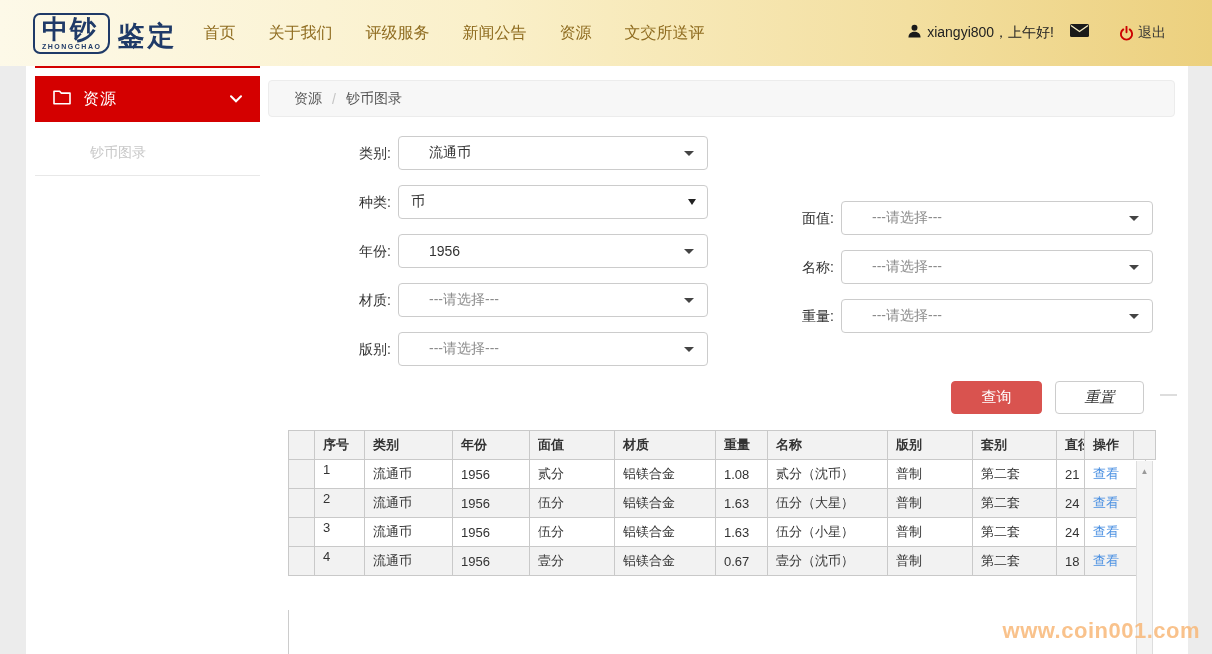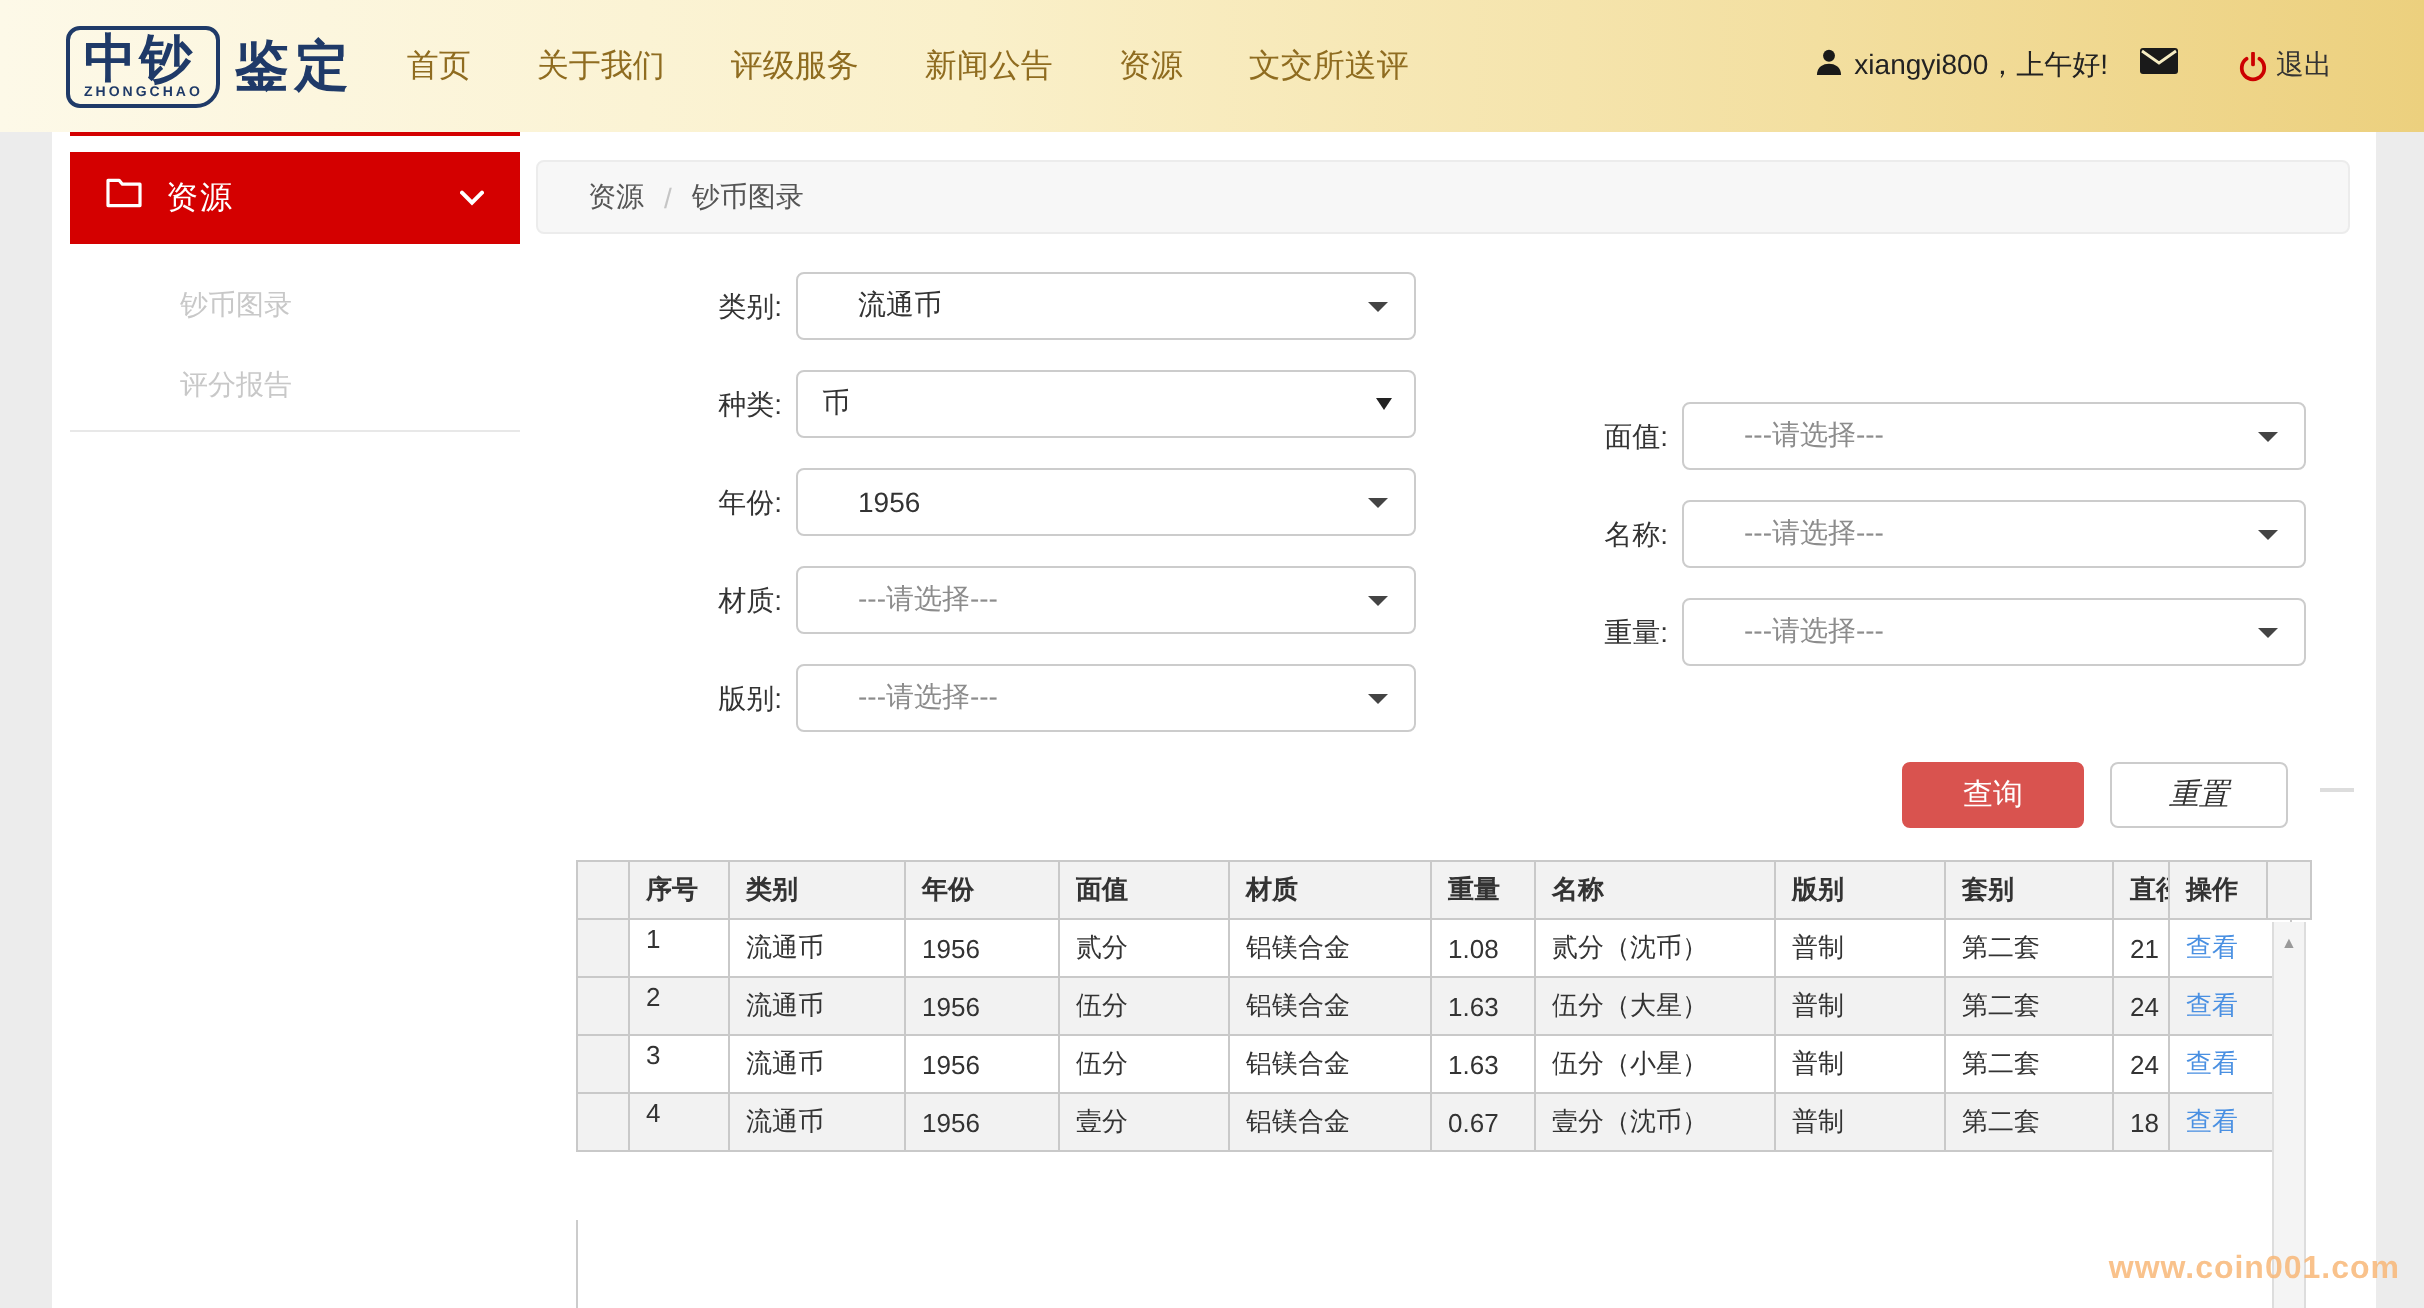"中钞" .logo { align-items: center -> flex-end }
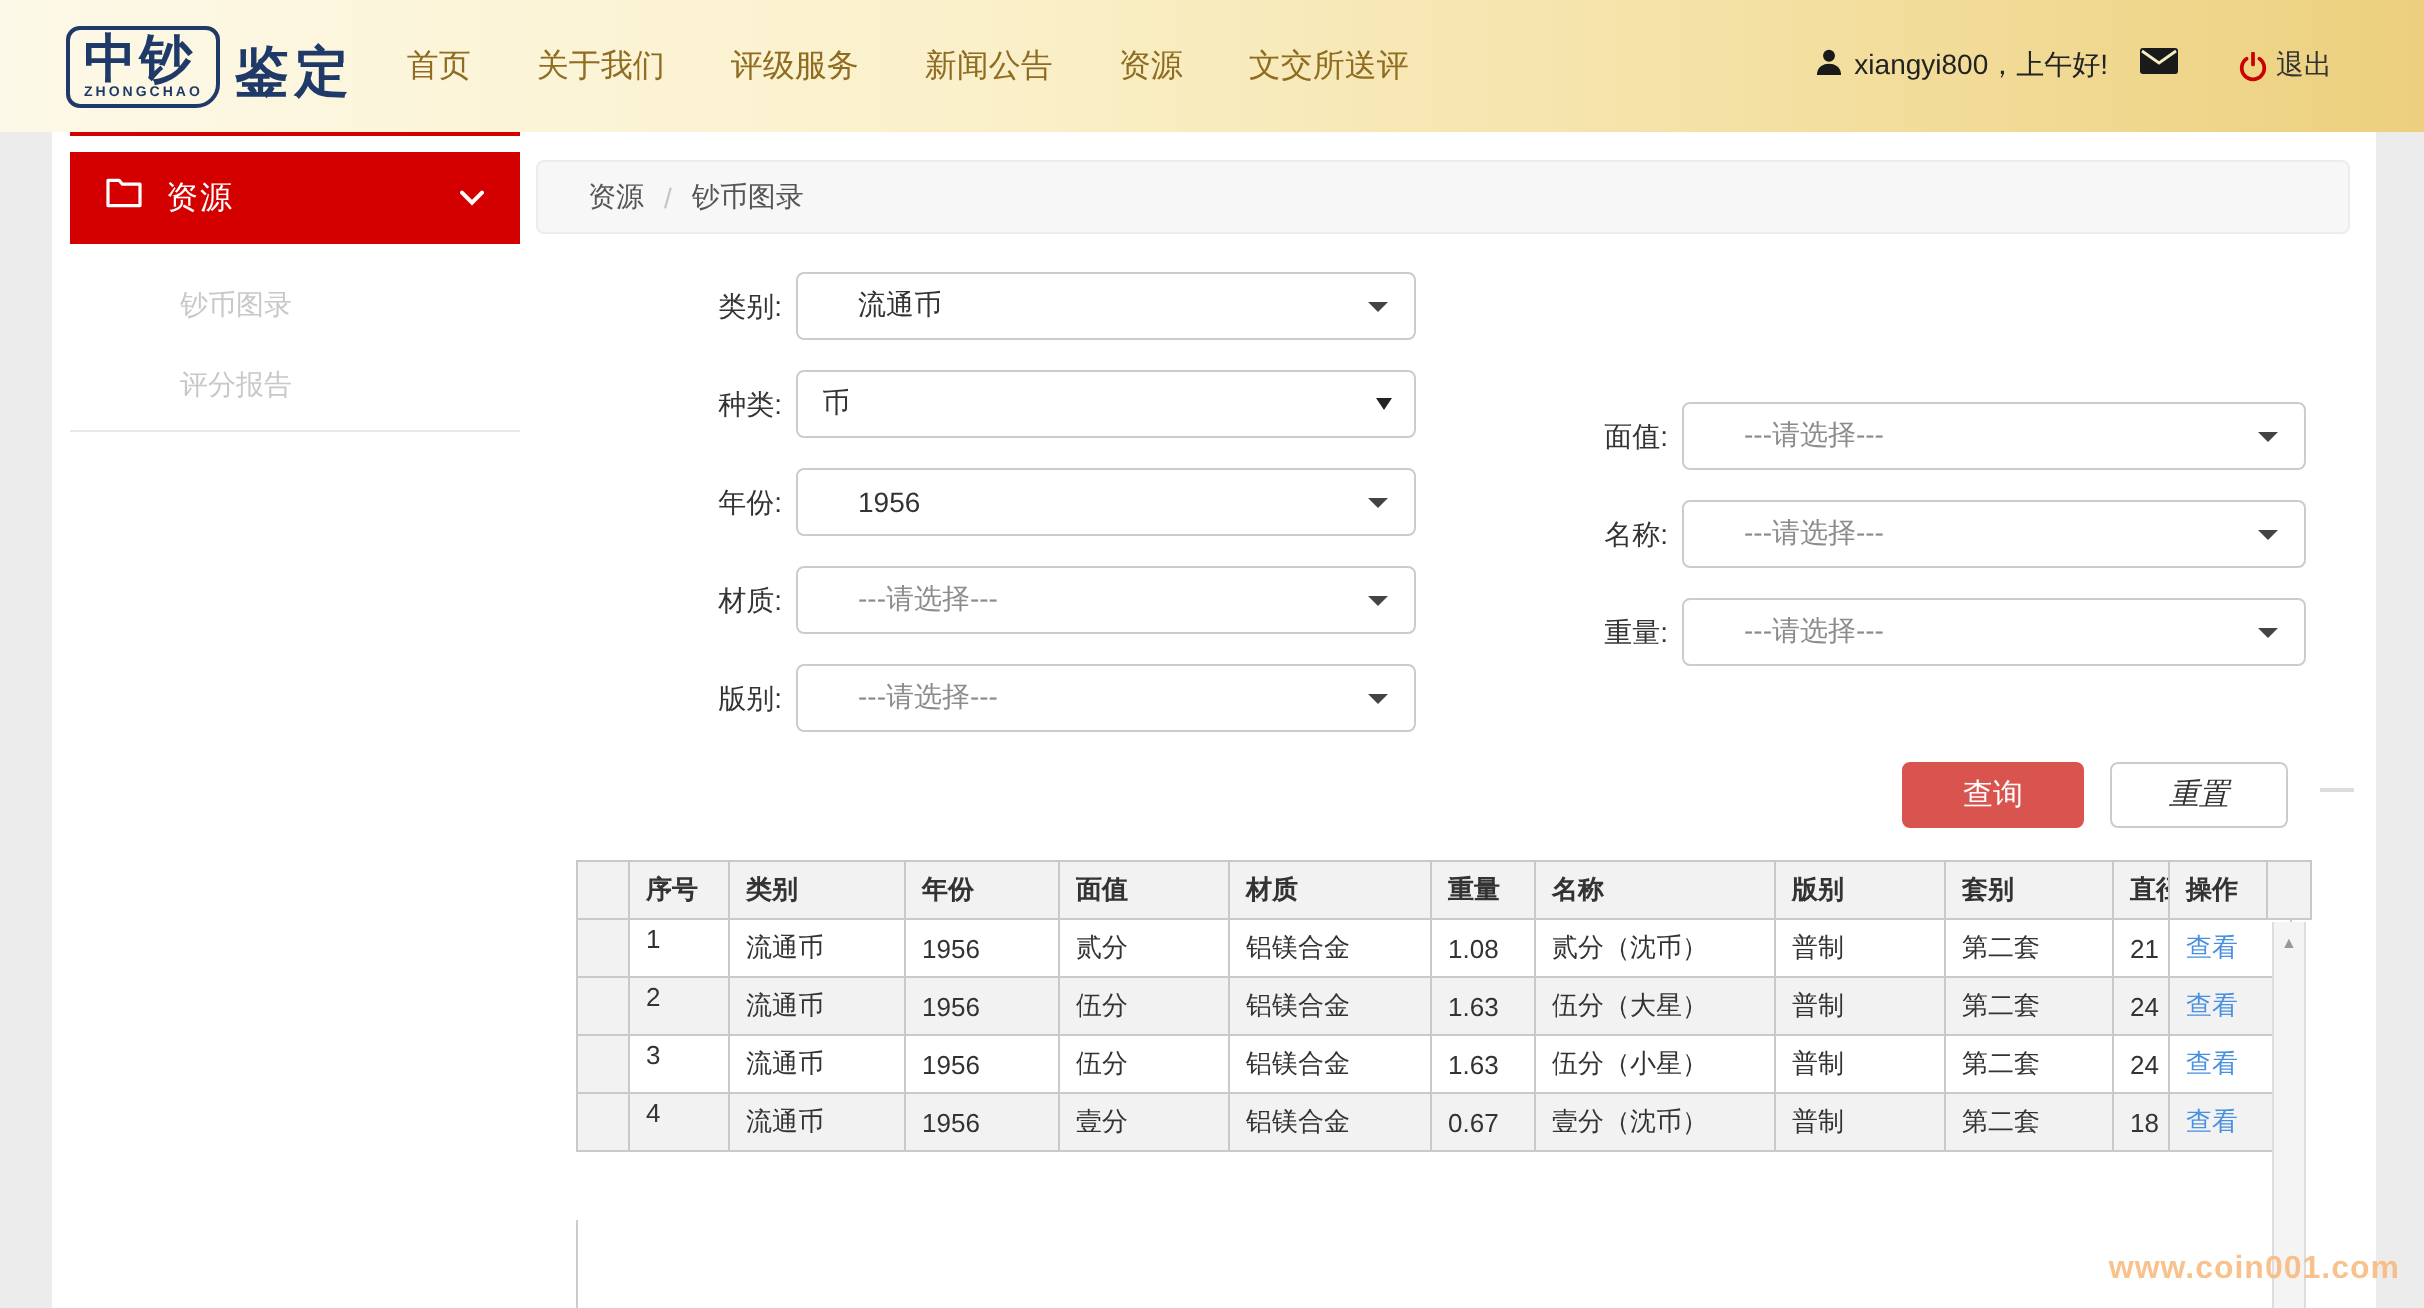"评分报告" div.side-item { html: <div>评分报告</div> -> none }
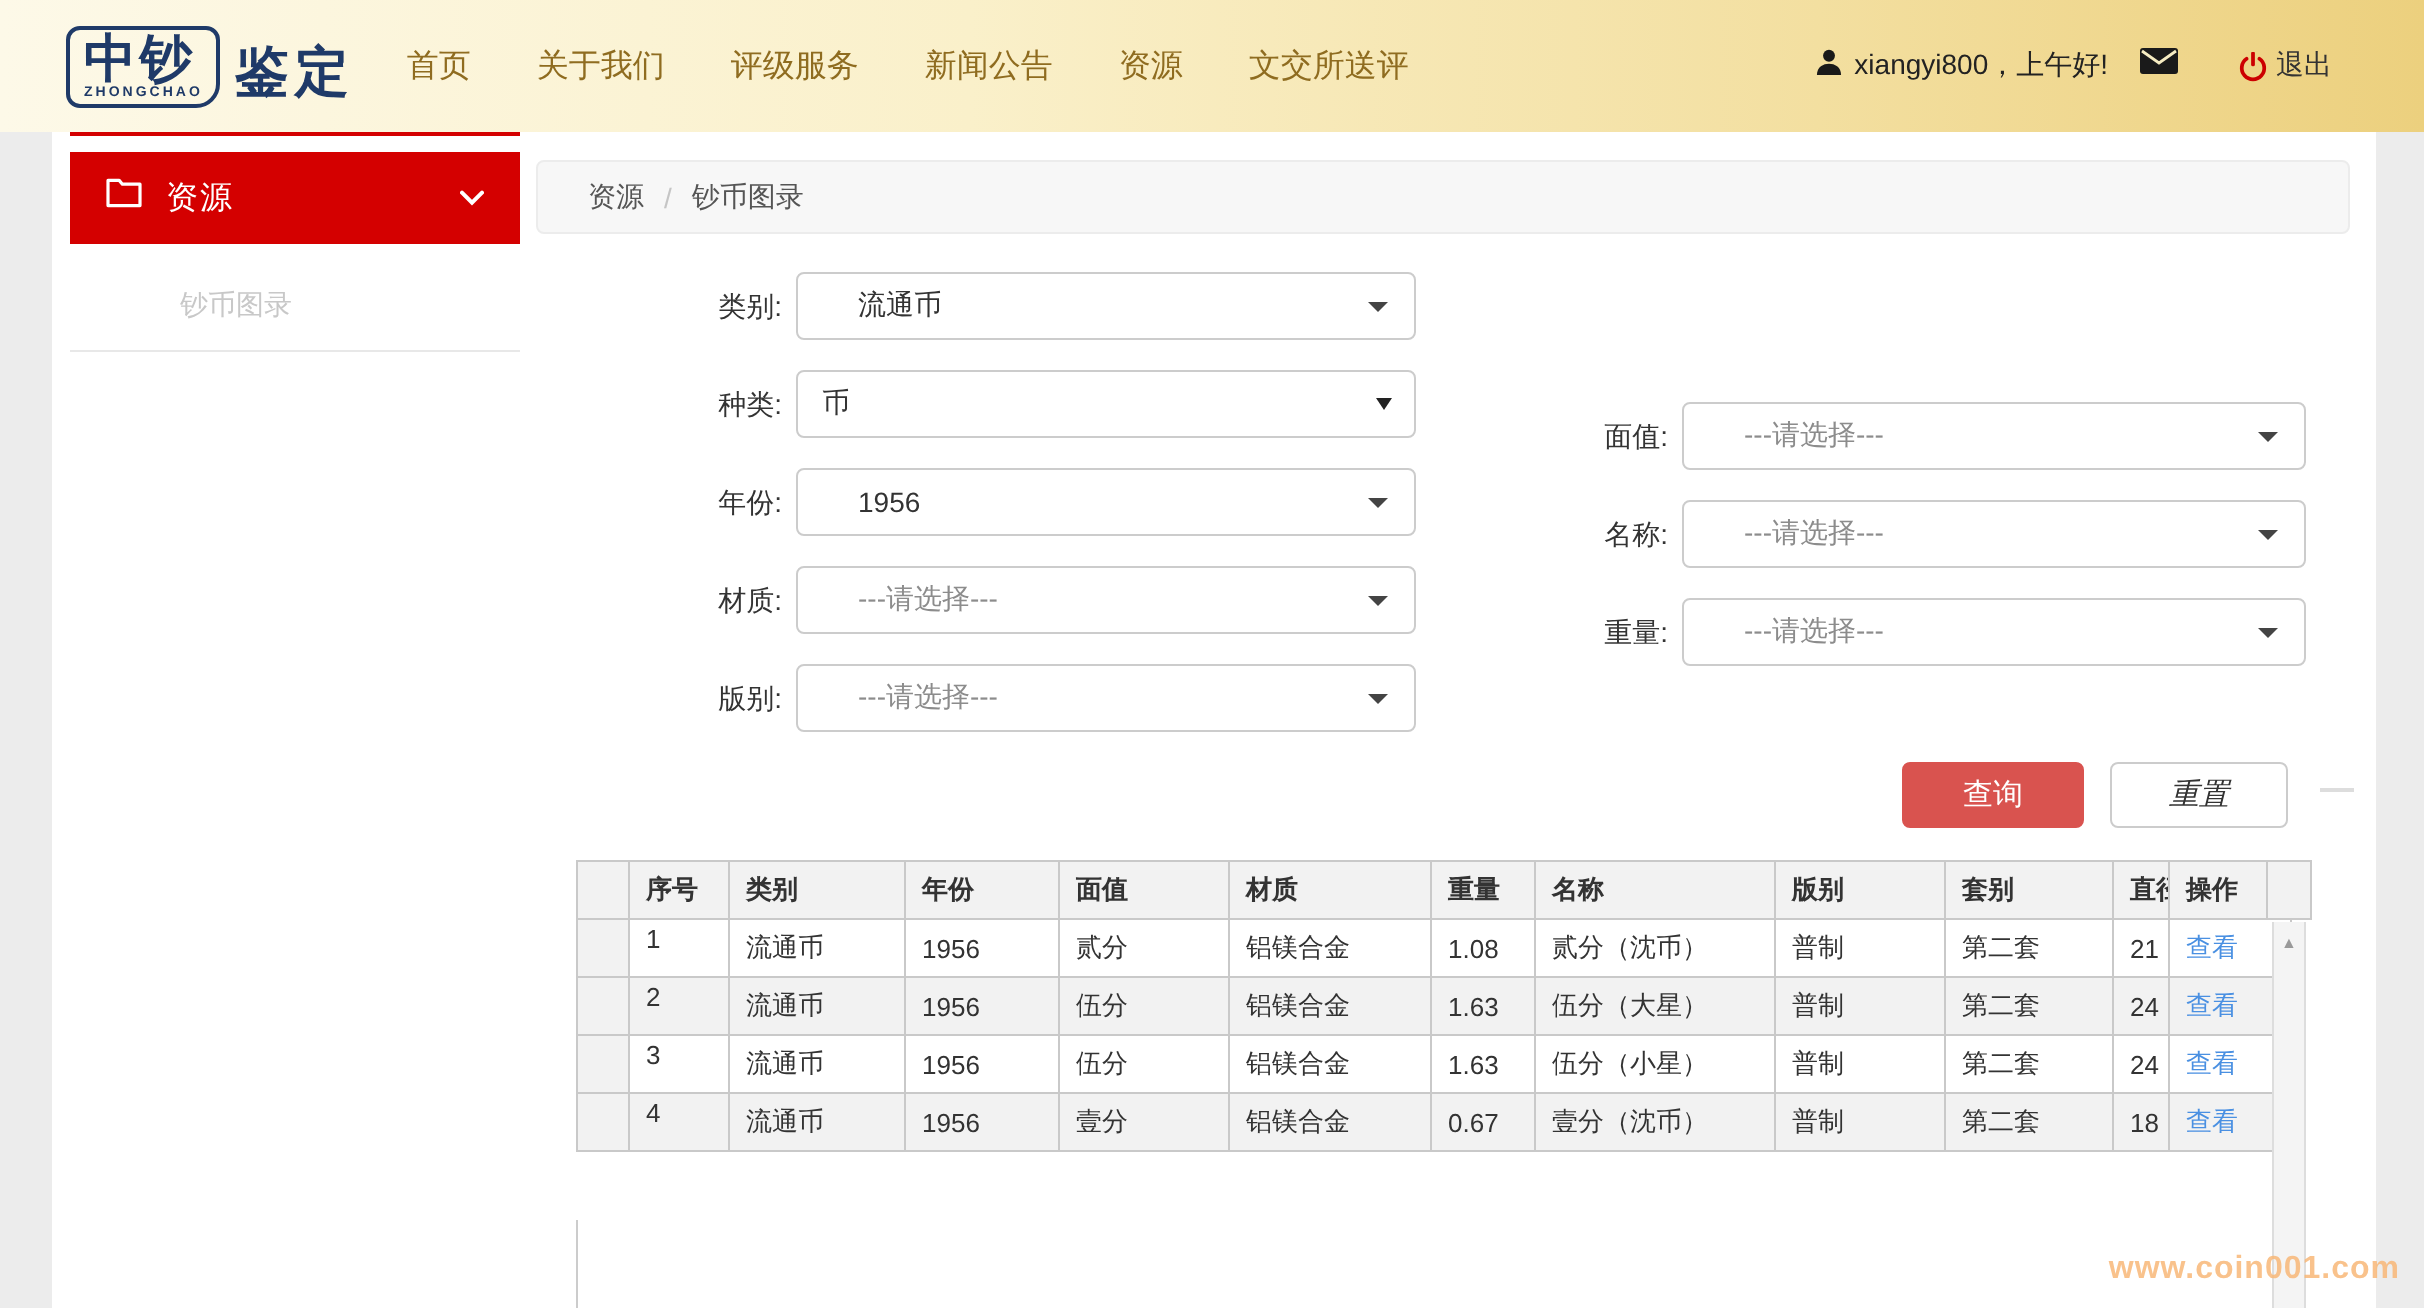"www.coin001.com" .watermark { font-size: 16px -> 22px }
